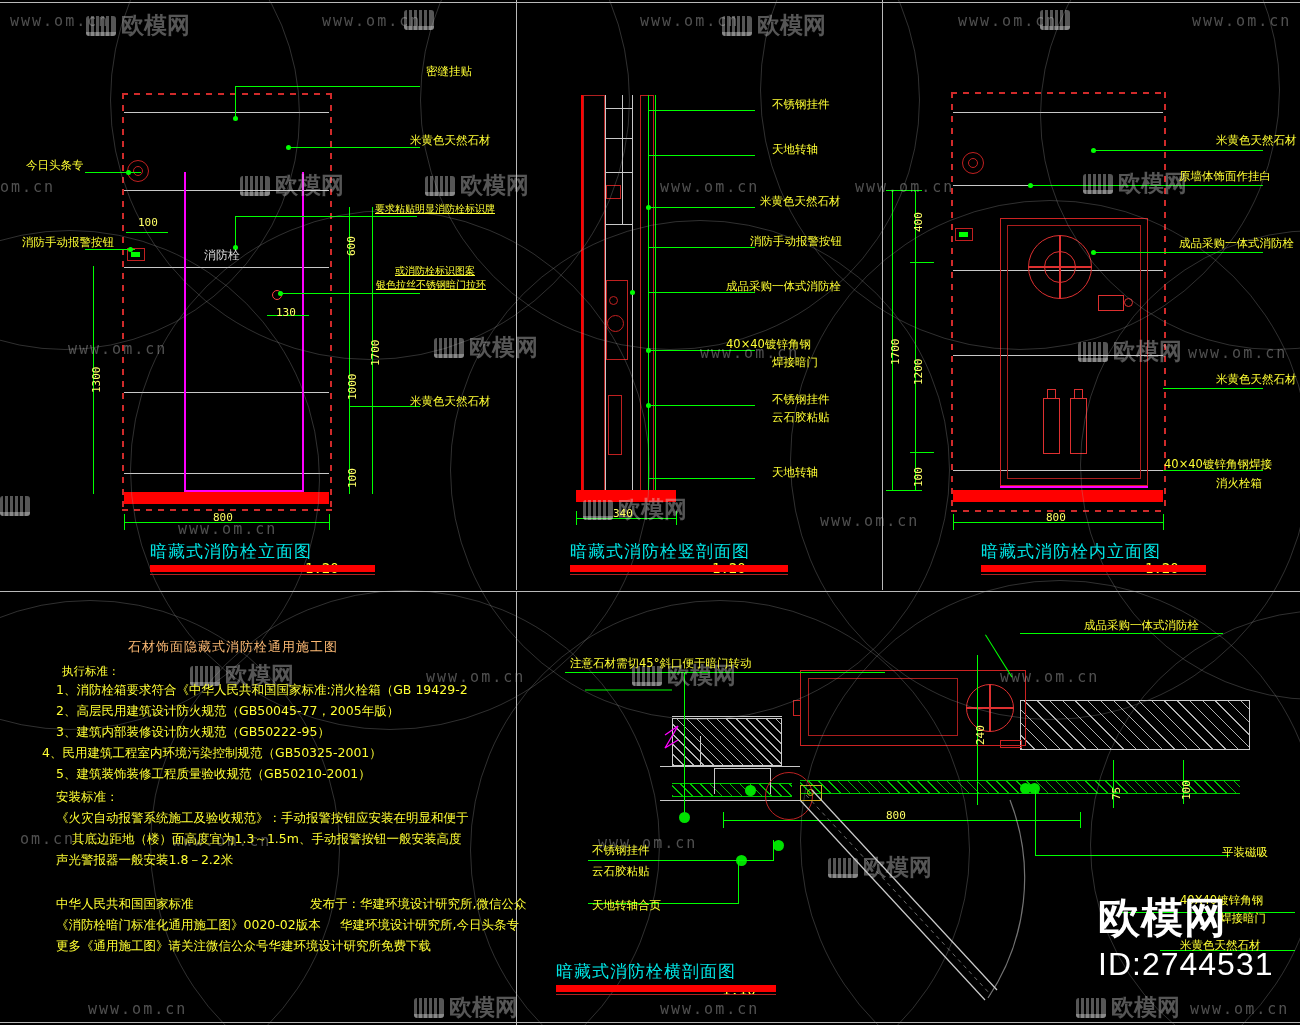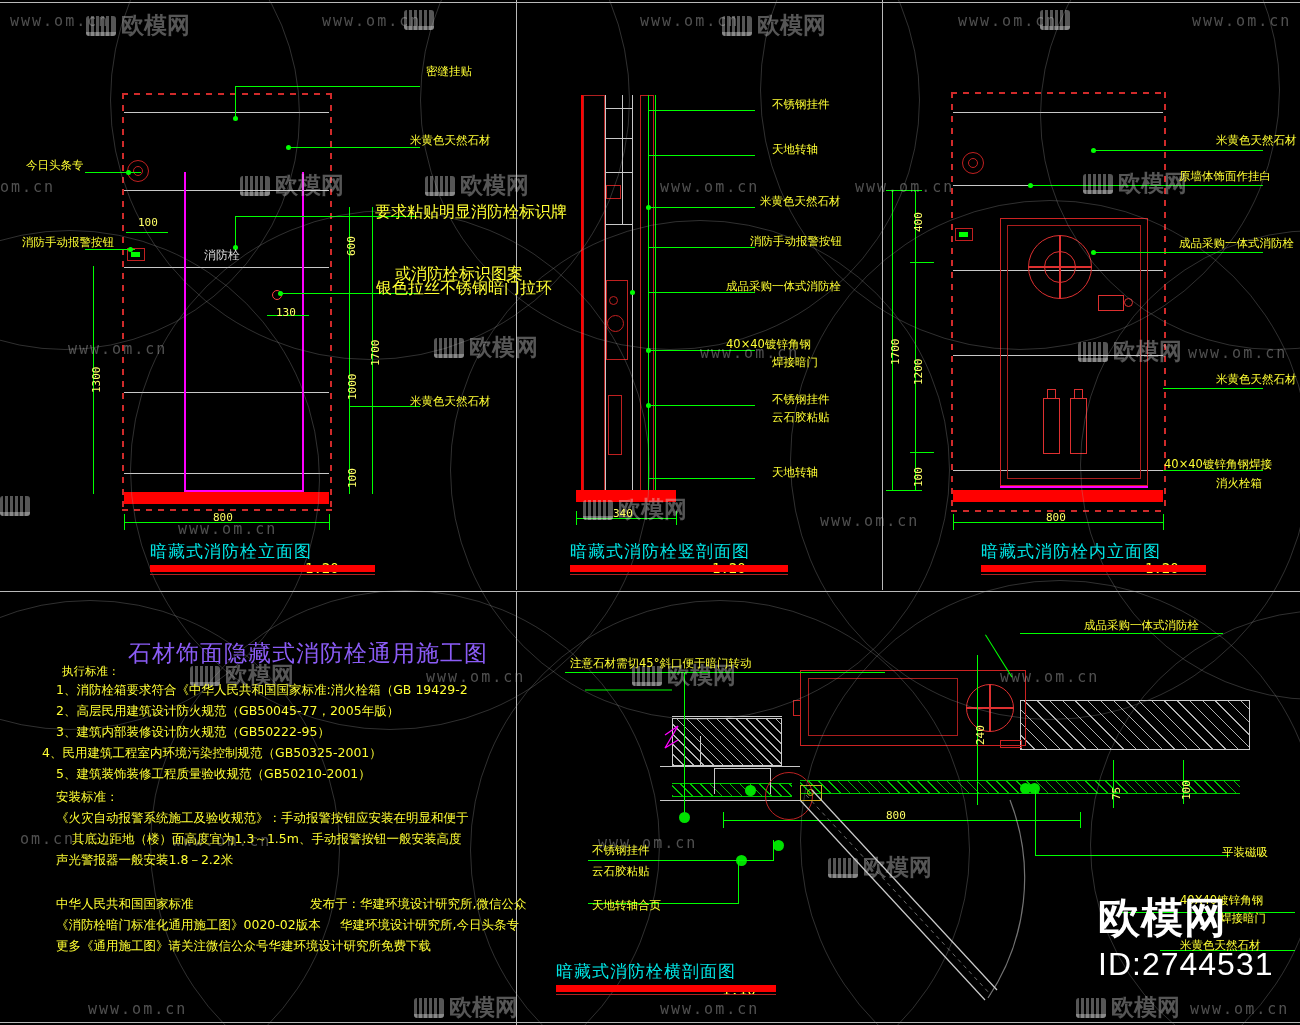"要求粘贴明显消防栓标识牌" .ytext.sm { font-size: 16px -> 10px; text-decoration: none -> underline }
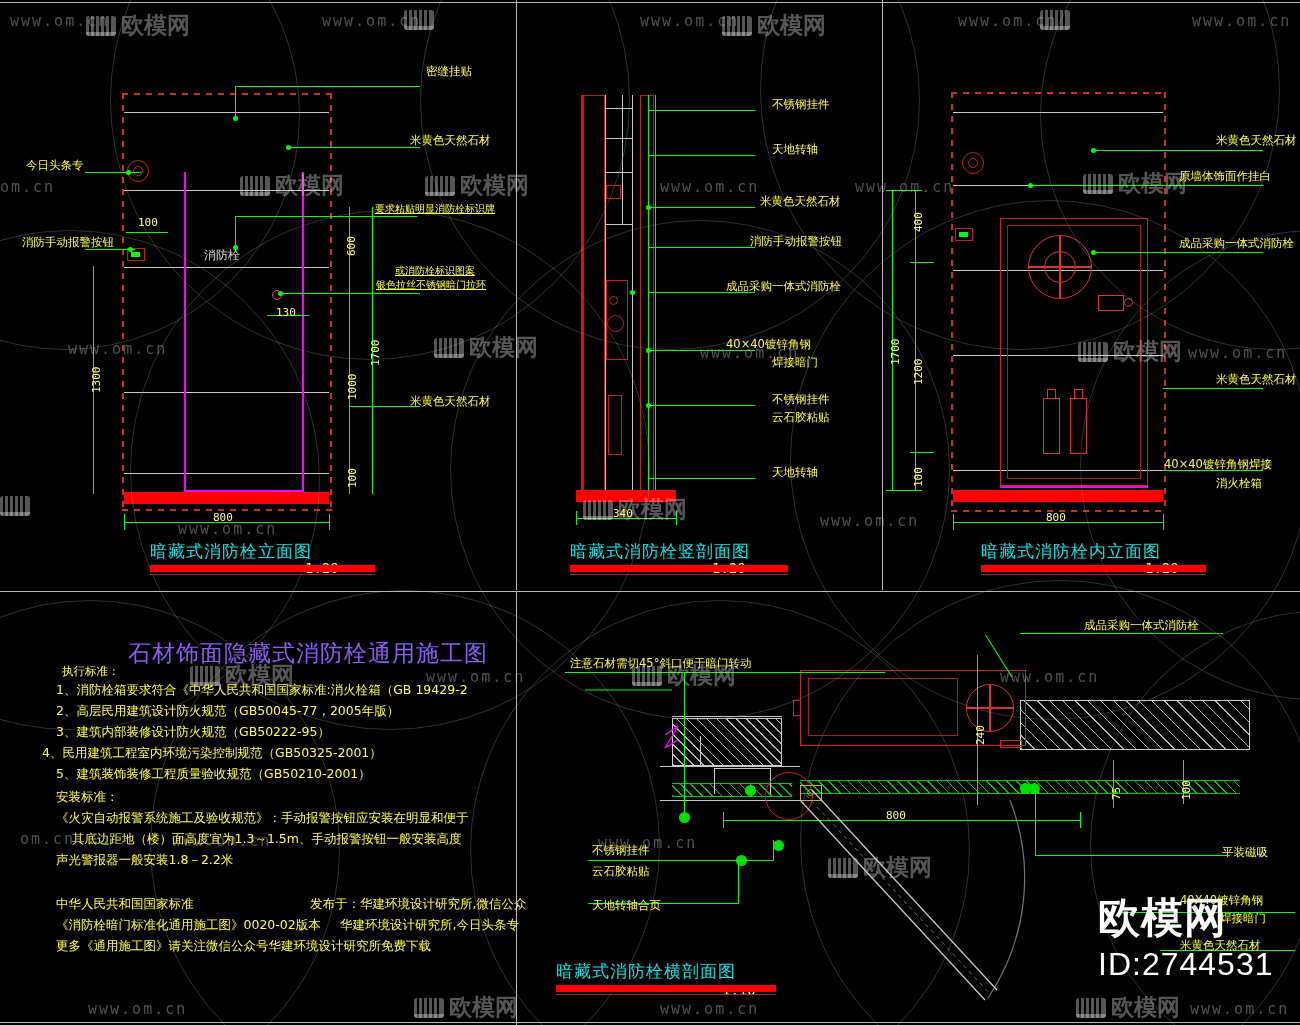"石材饰面隐藏式消防栓通用施工图" .spec-title { color: #8b5cf6 -> #fdba74; font-size: 23px -> 13px }
